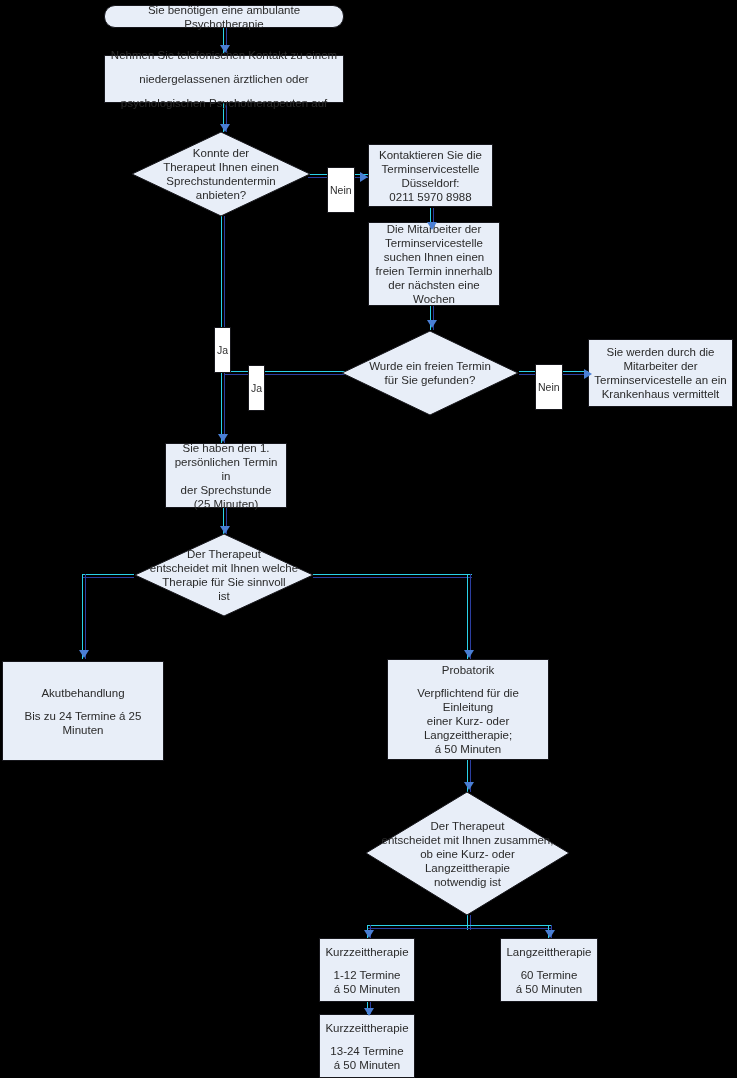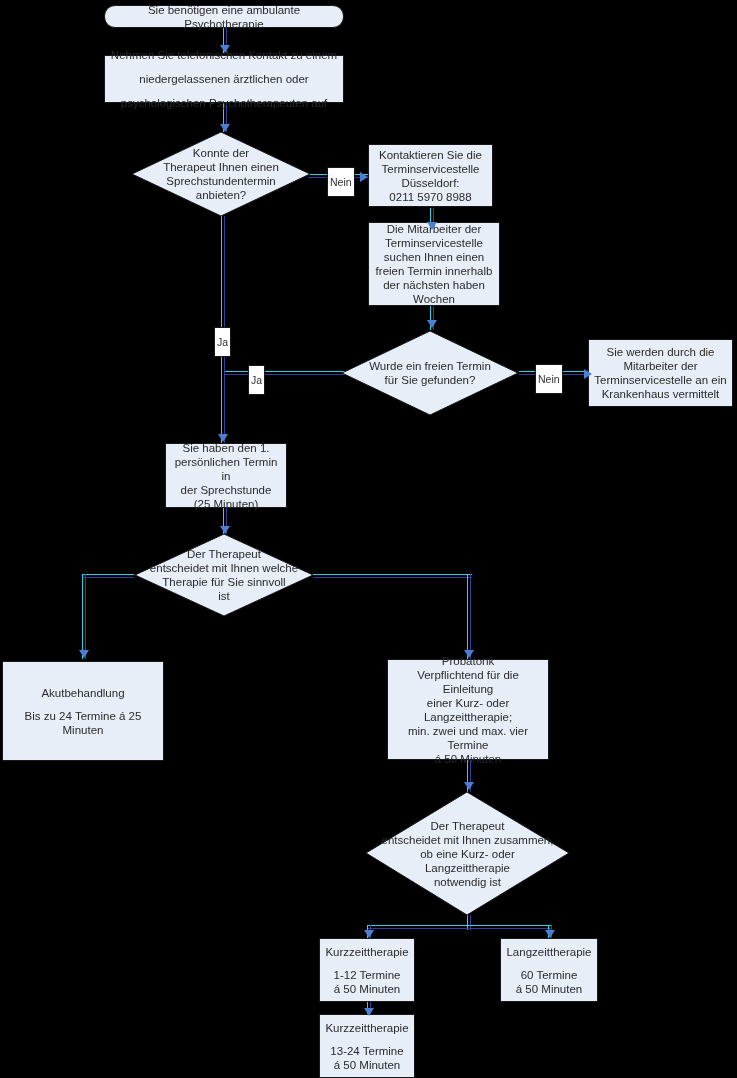"Nein" .elabel { padding: 8px 2px -> 16px 2px }
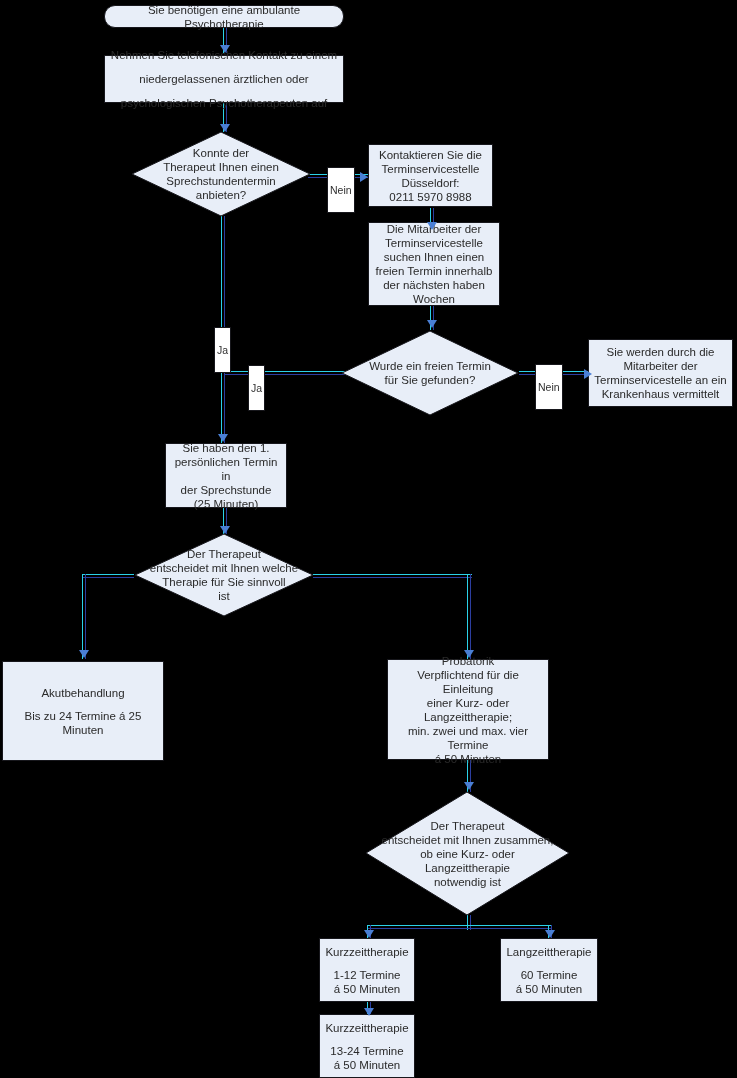"der nächsten haben" span.ln { text: haben -> eine }
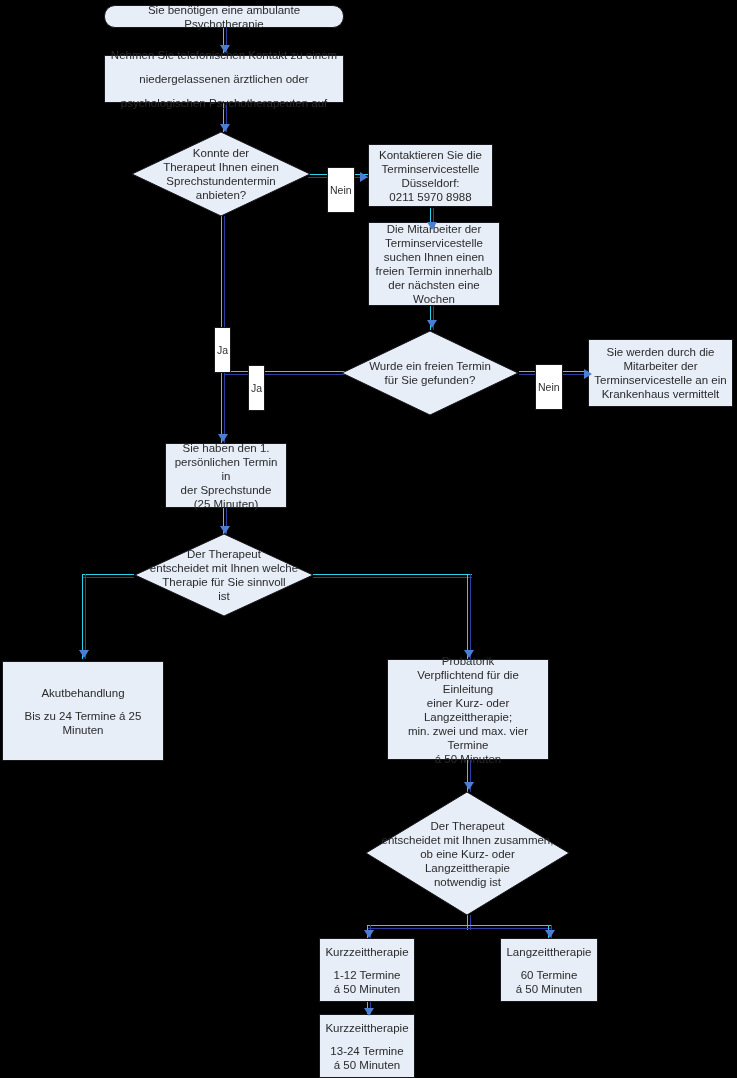"min. zwei und max. vier" span.ln { html: <span>min. zwei und max. vier Termine</span> -> none }
